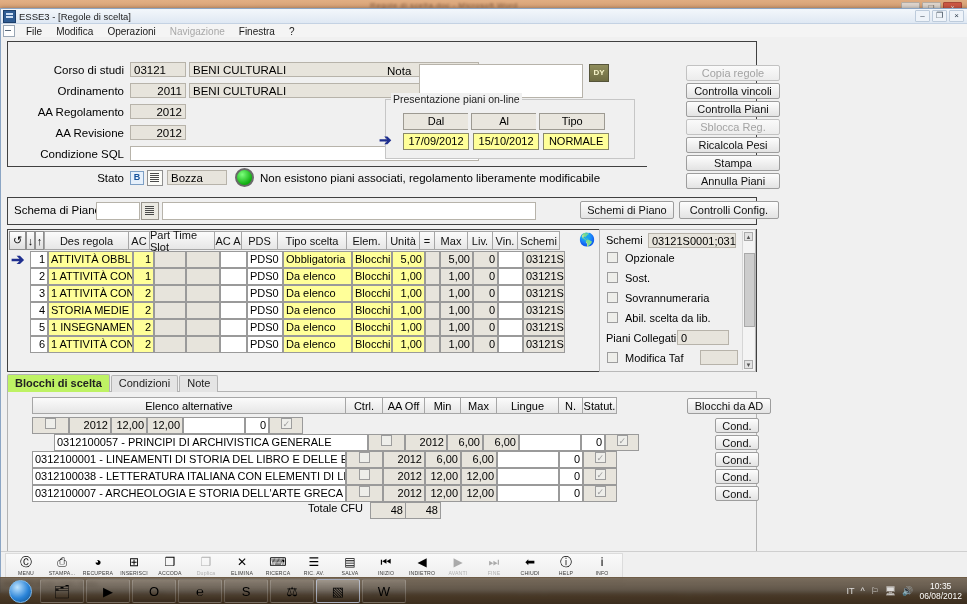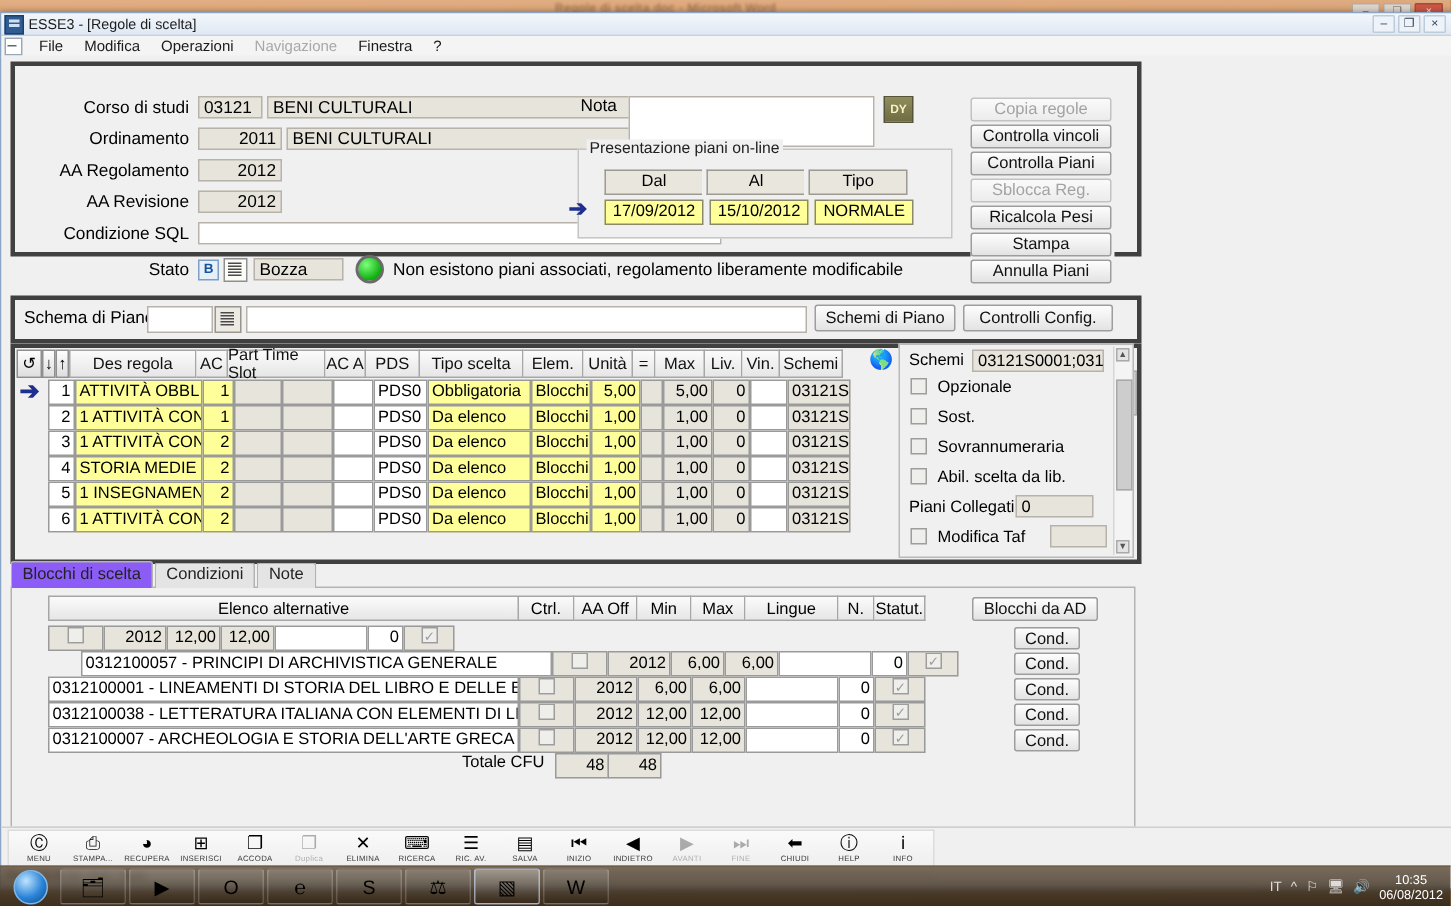"Corso di studi" .panel { border: 3px solid #404040 -> 1px solid #404040 }
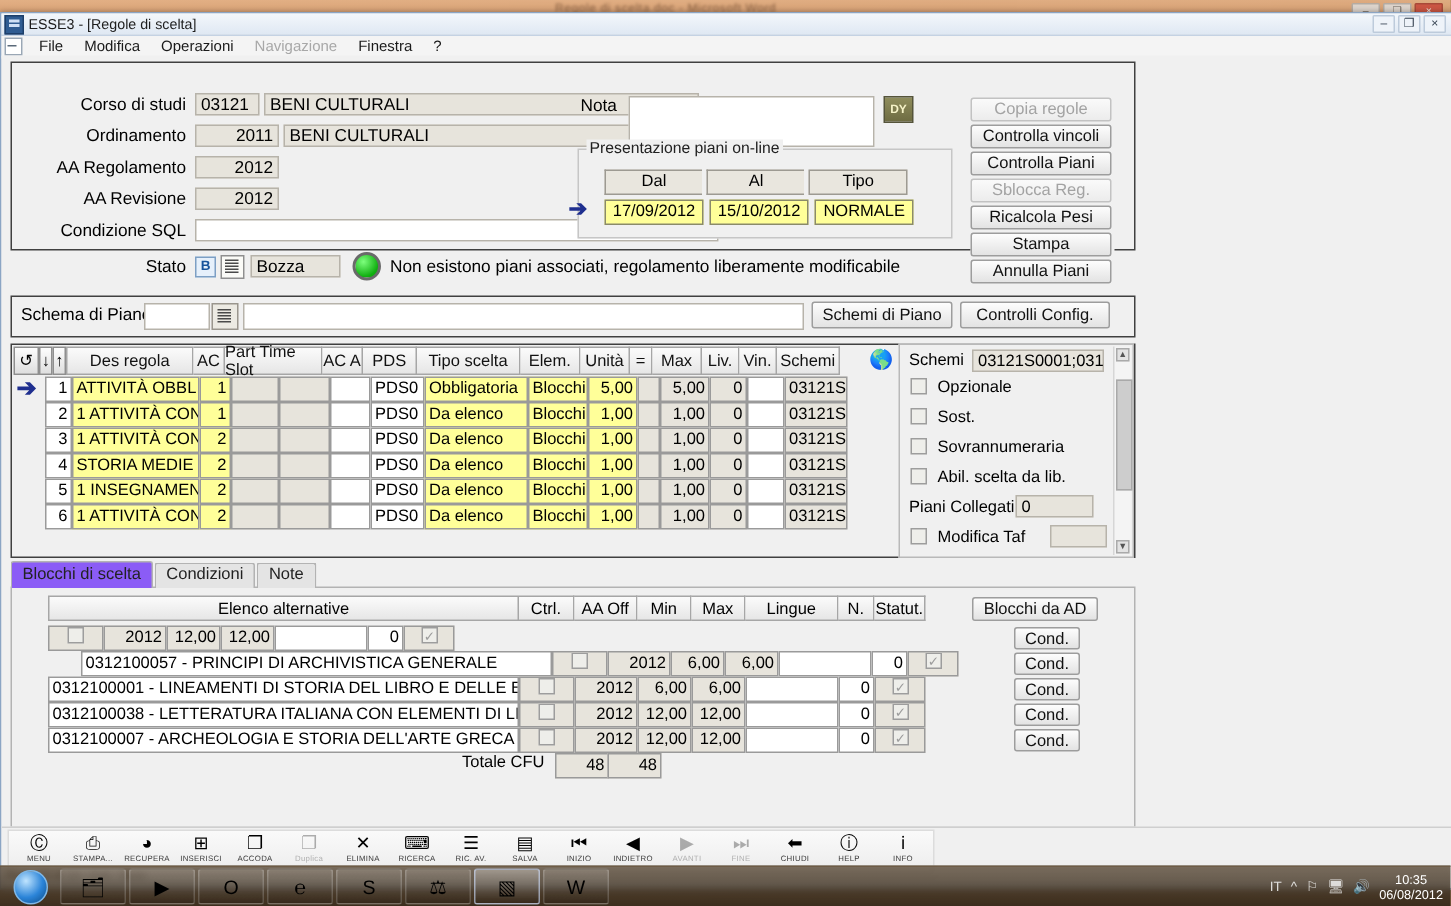"03121" span.finput { width: 43px -> 56px }
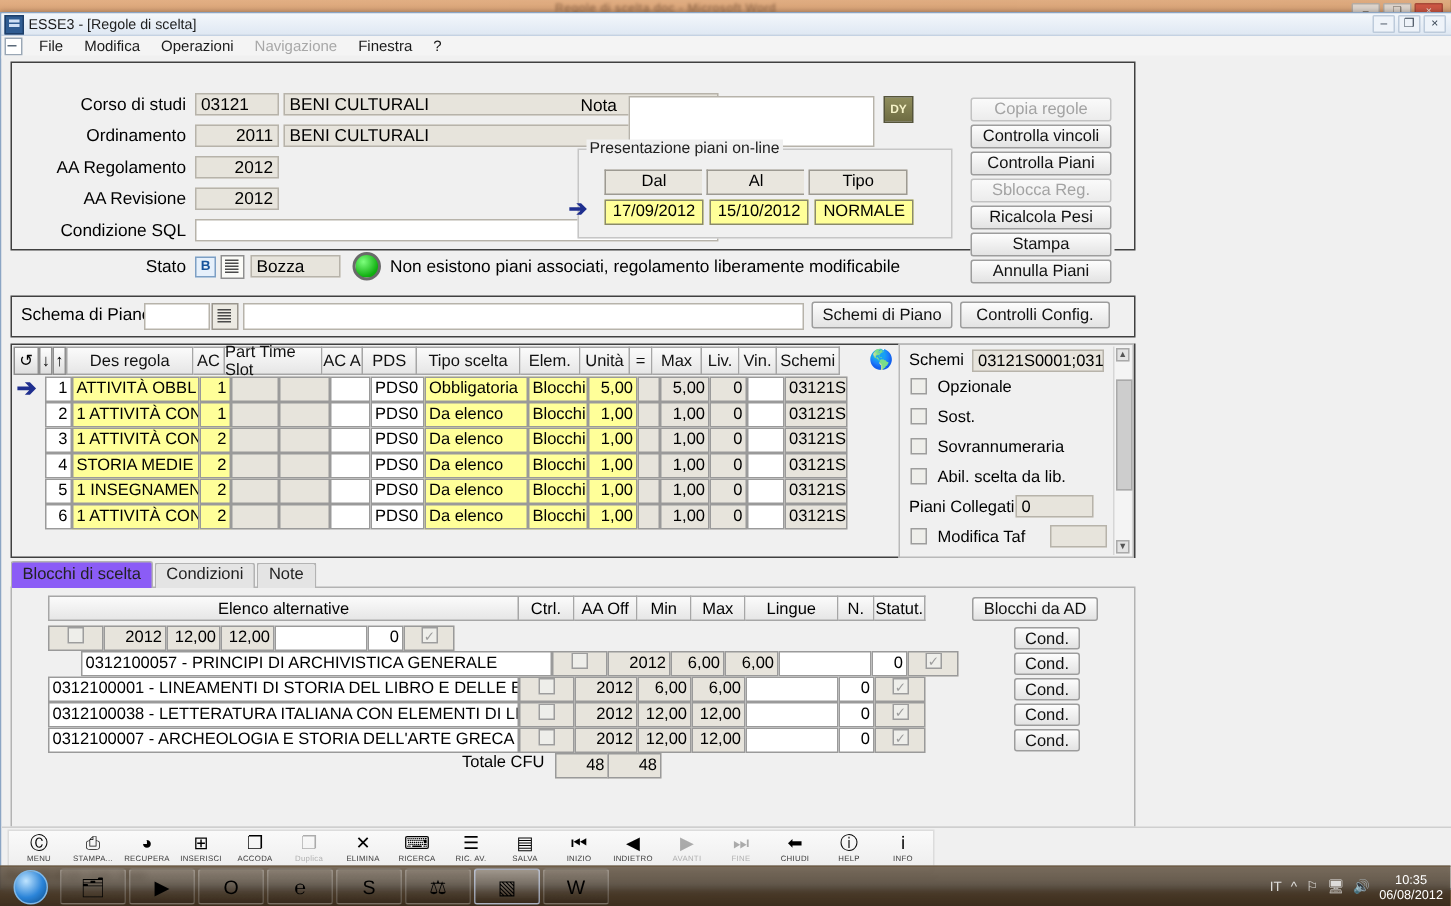"Copia regole" .btn { margin-left: none -> 39px }
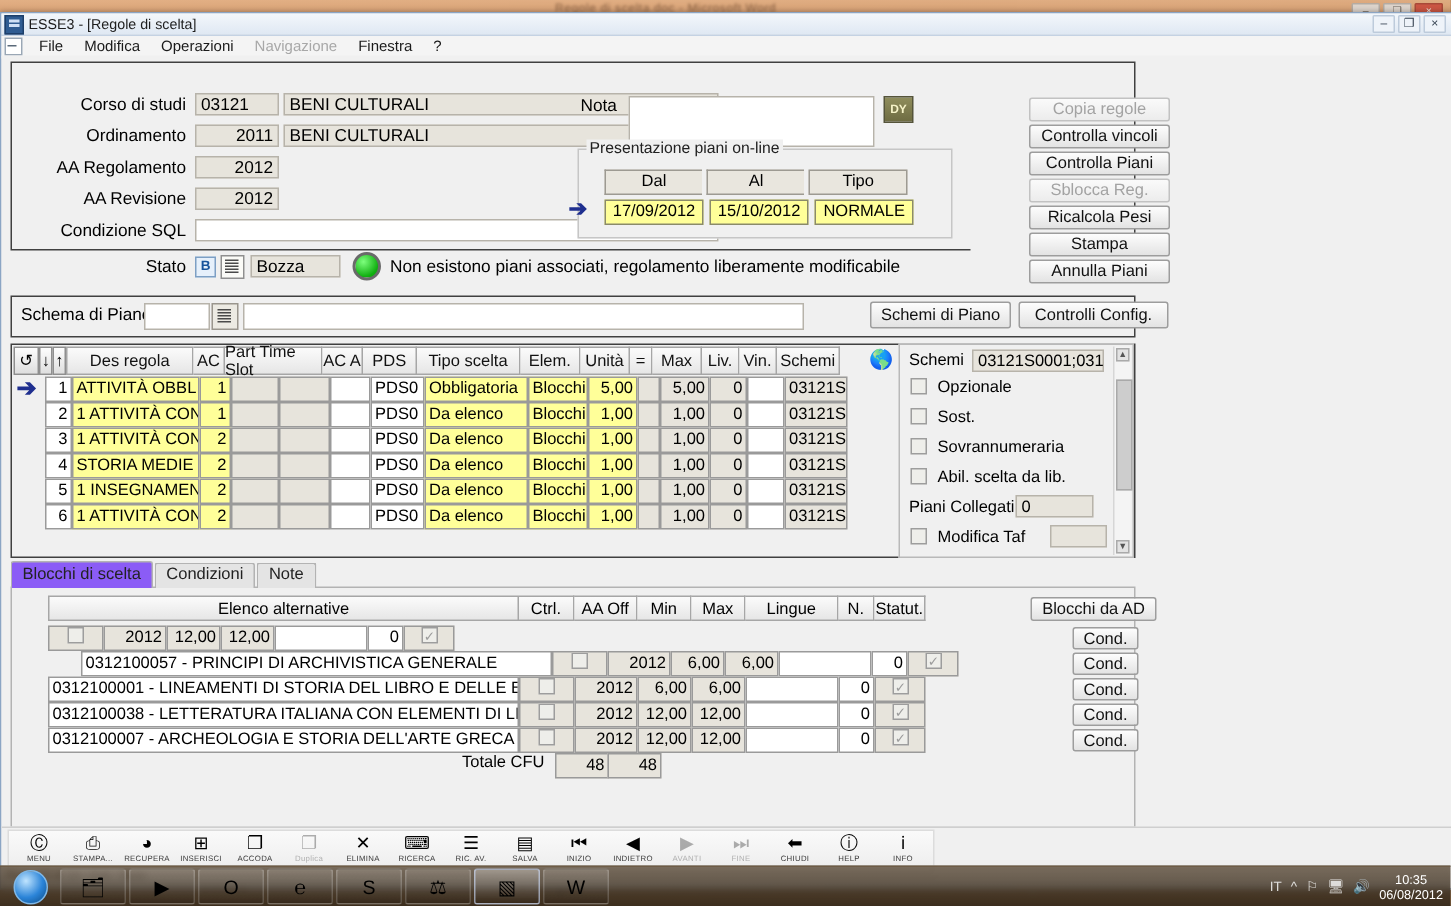"Blocchi di scelta" .tab.active { background: #8b5cf6 -> #bef264; font-weight: normal -> bold }
